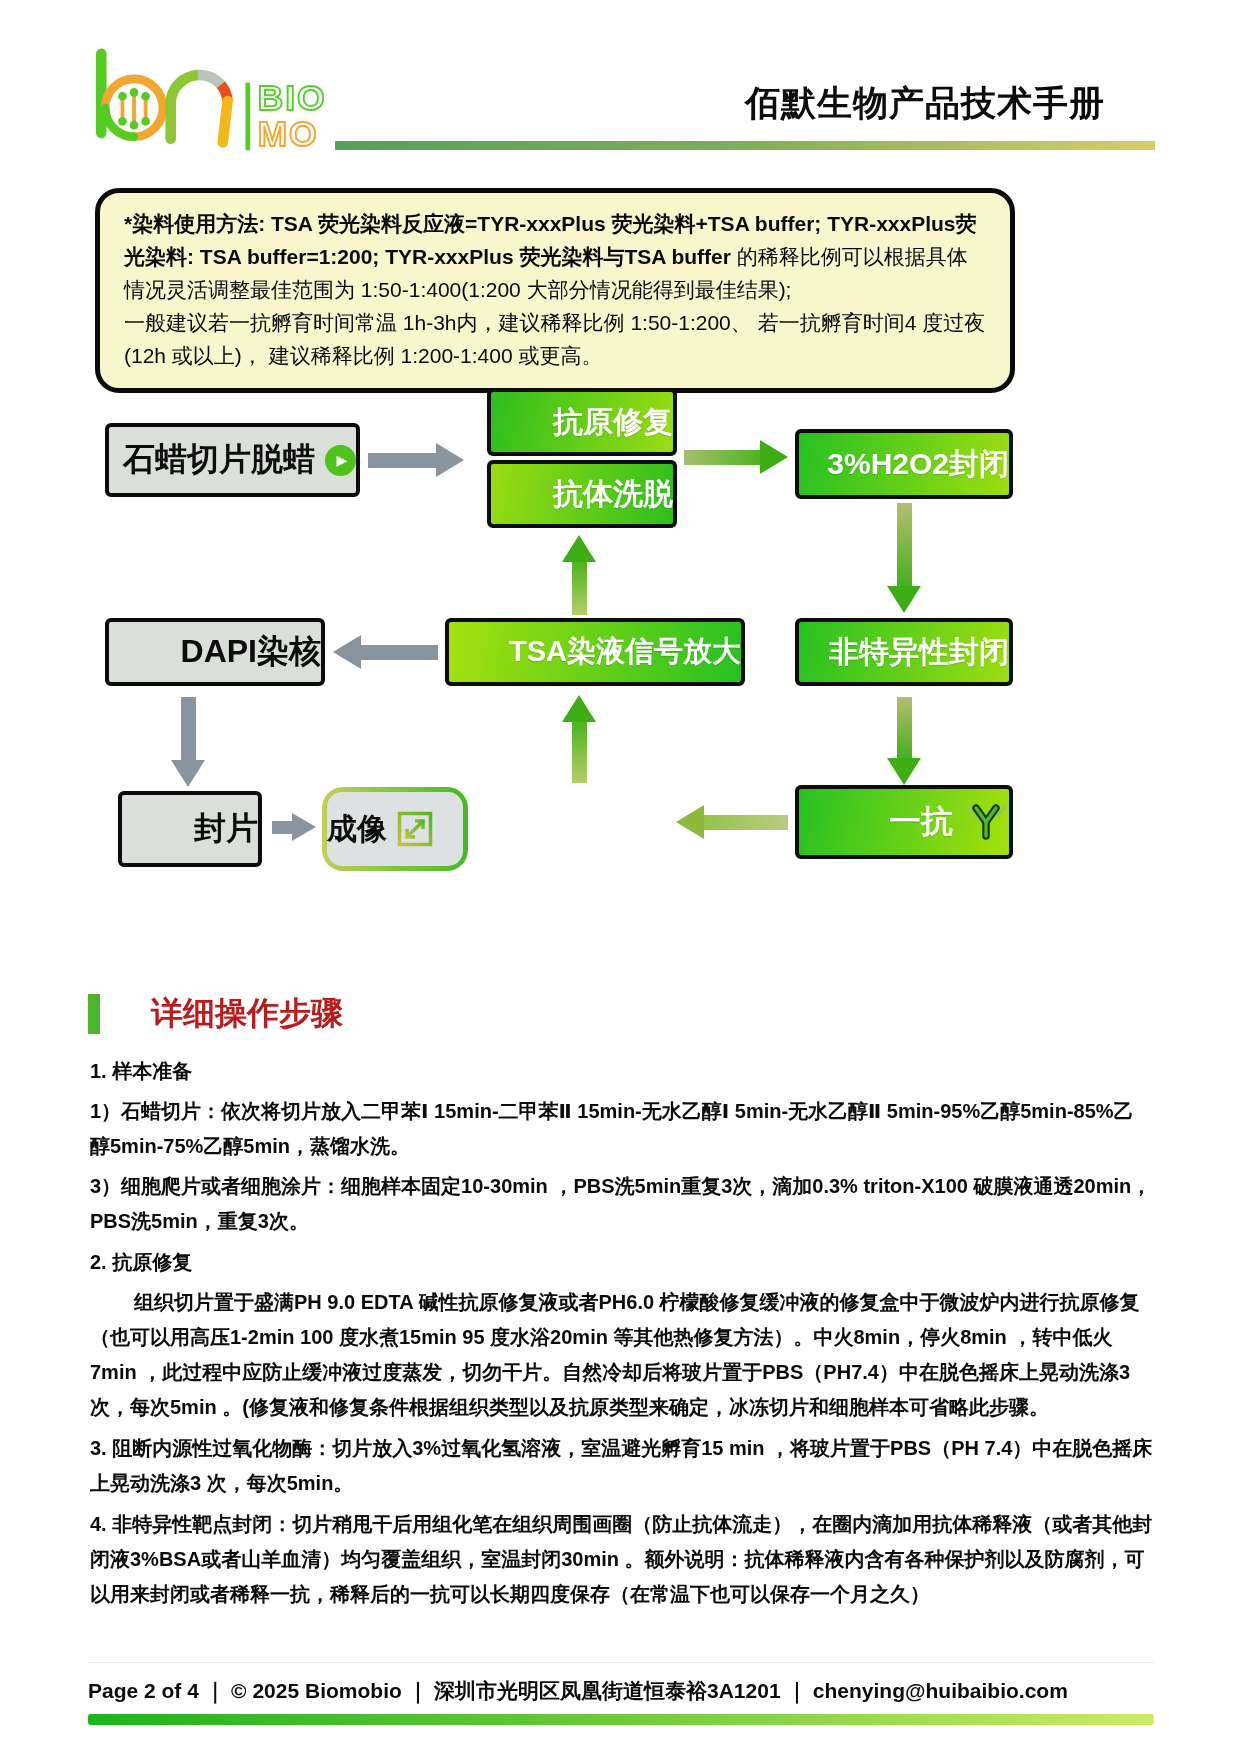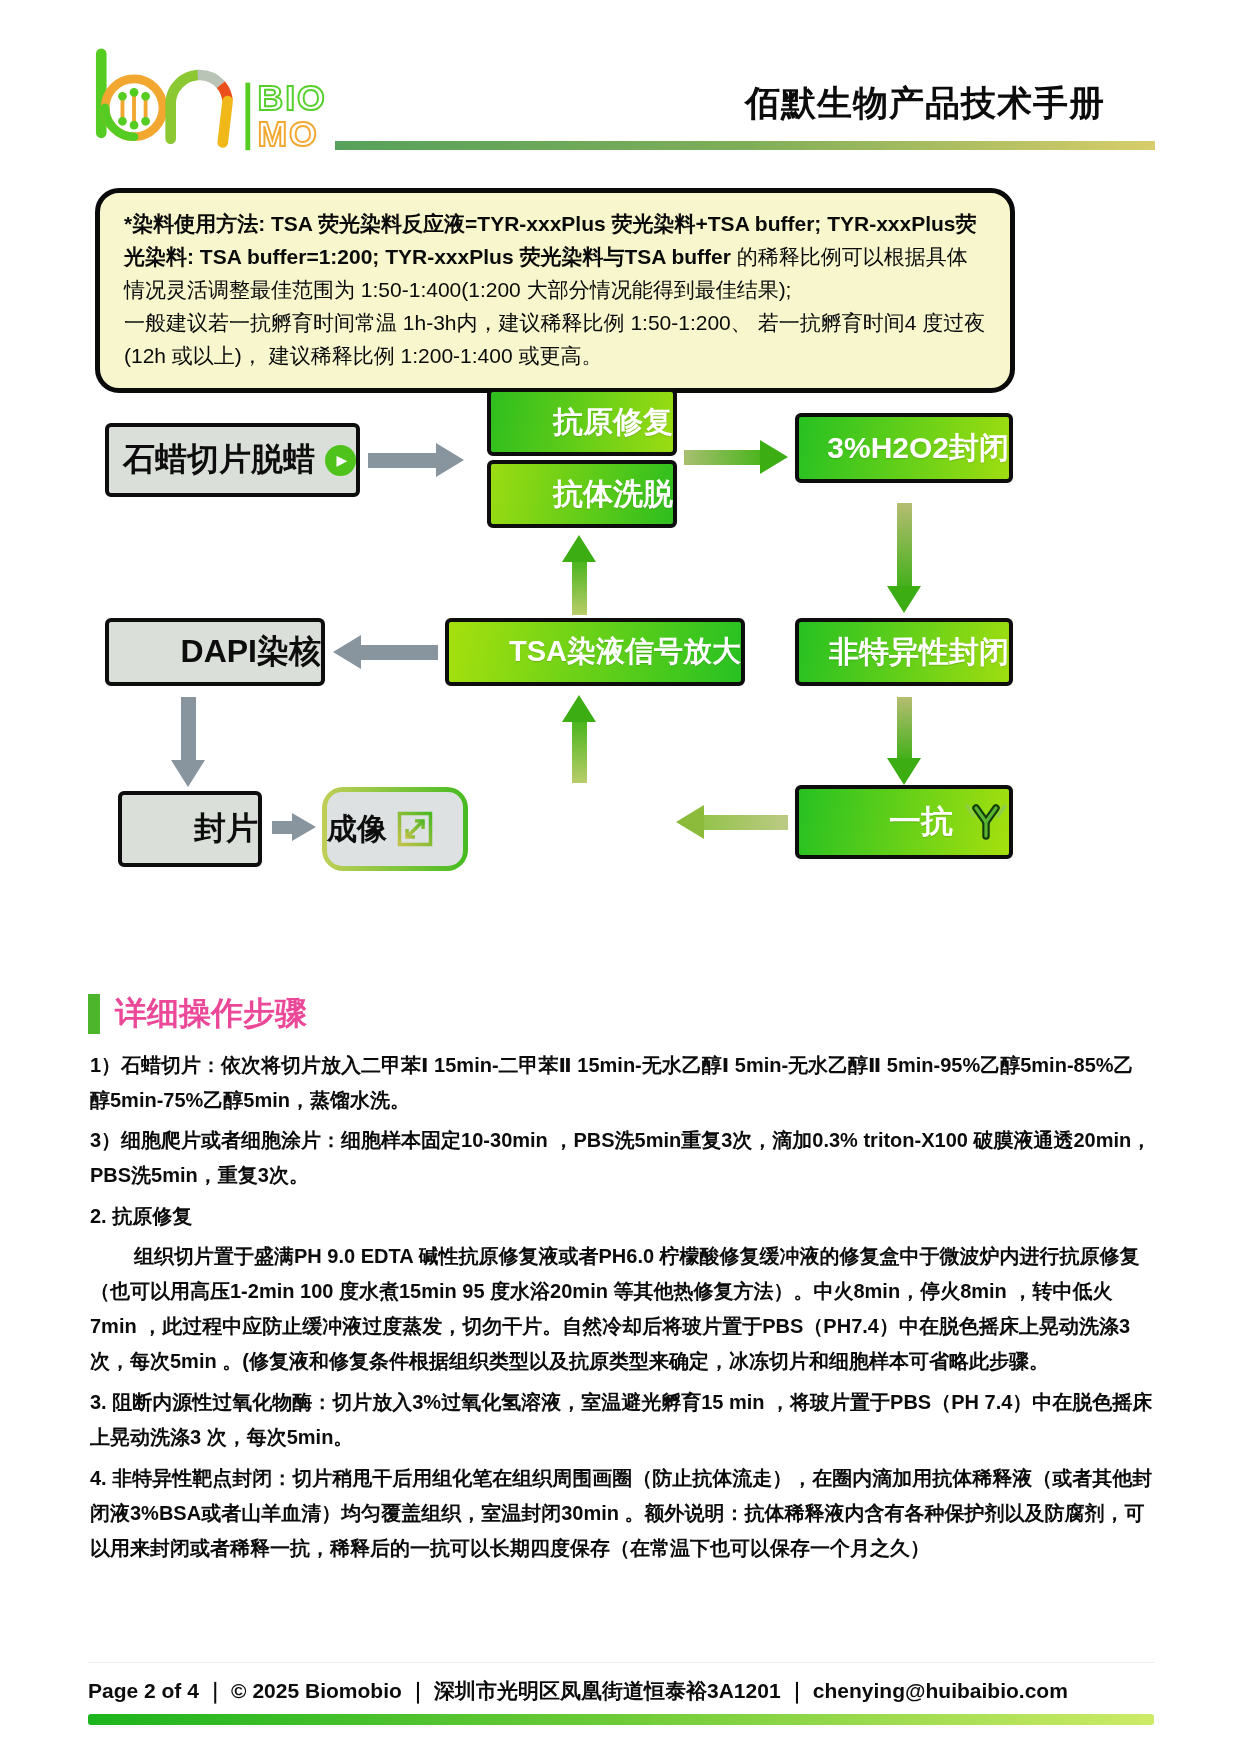"3%H2O2封闭" div.fbox { top: 28px -> 44px }
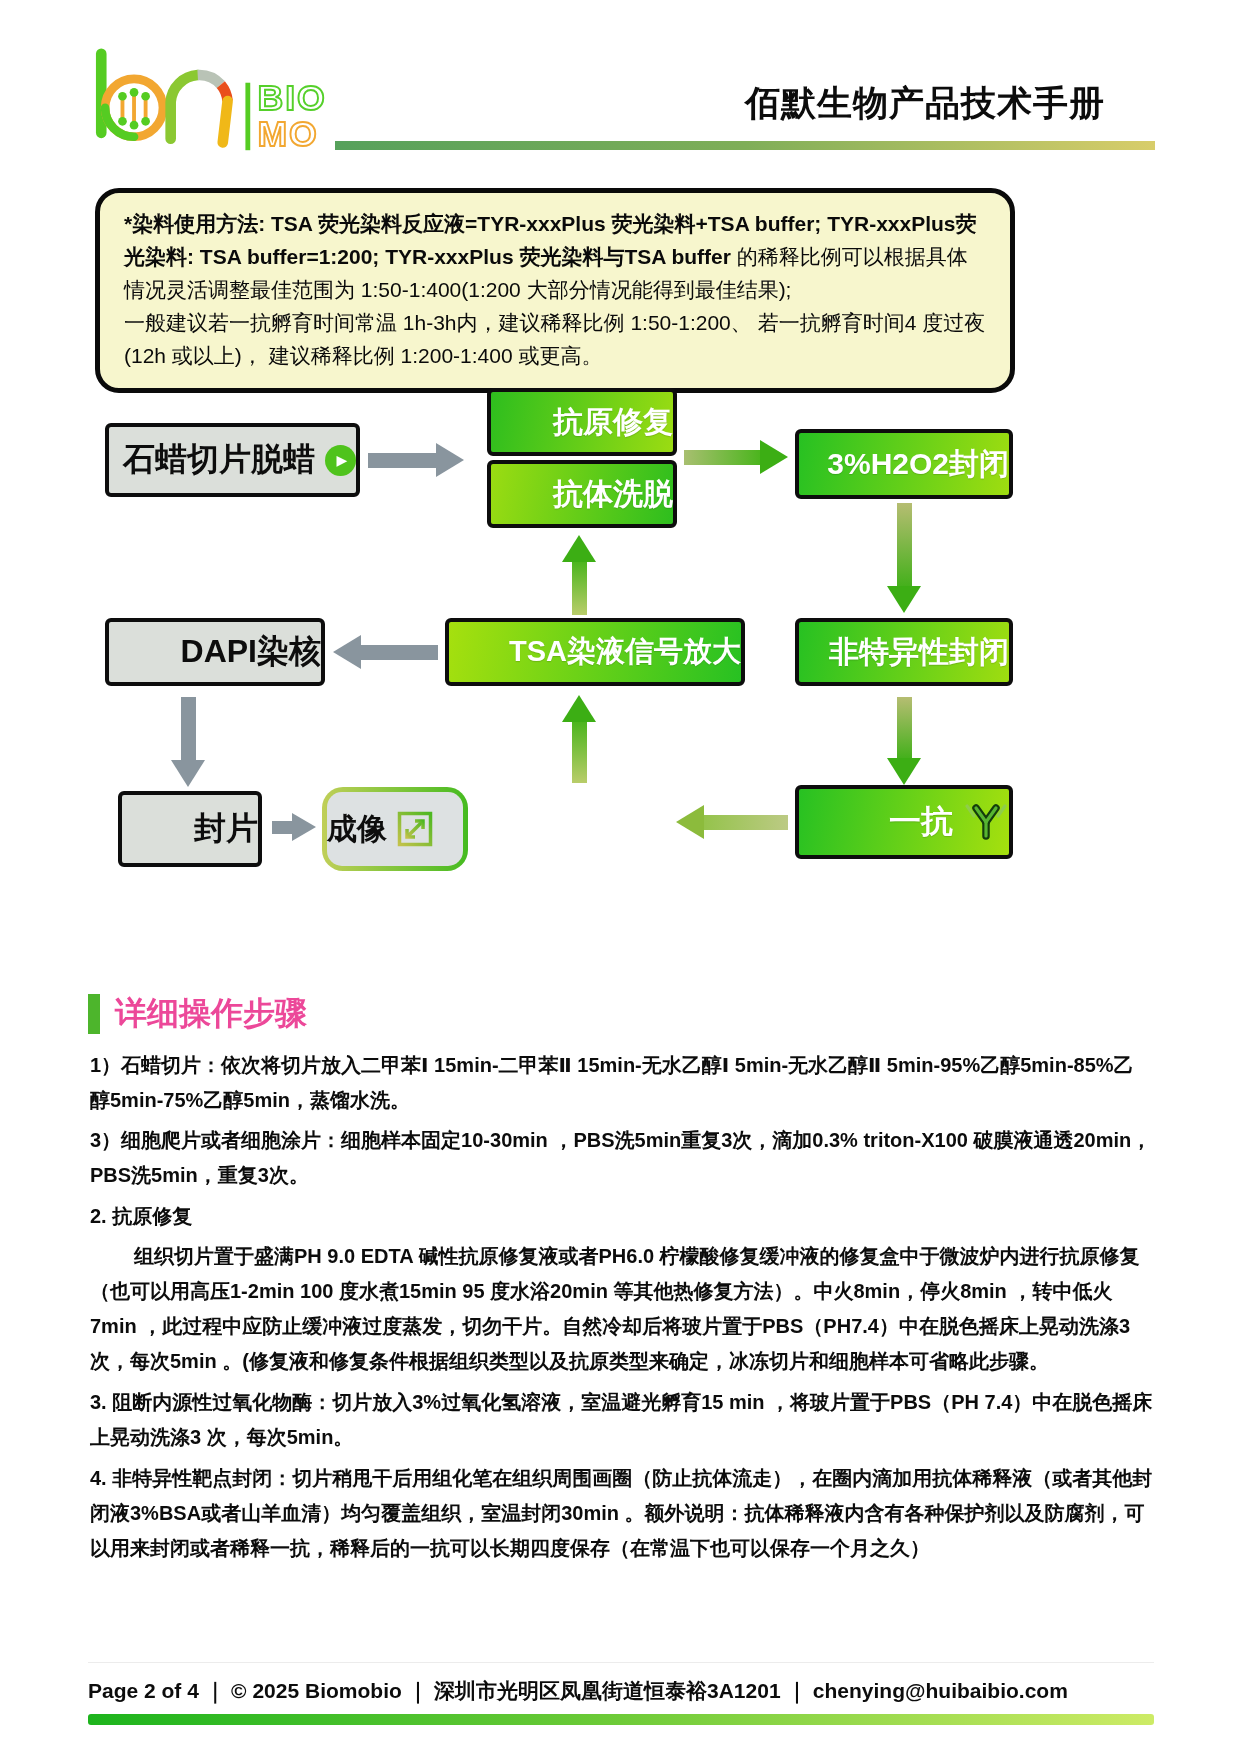"详细操作步骤" .sec-title { color: #ec4899 -> #b91c1c; margin-left: none -> 36px }
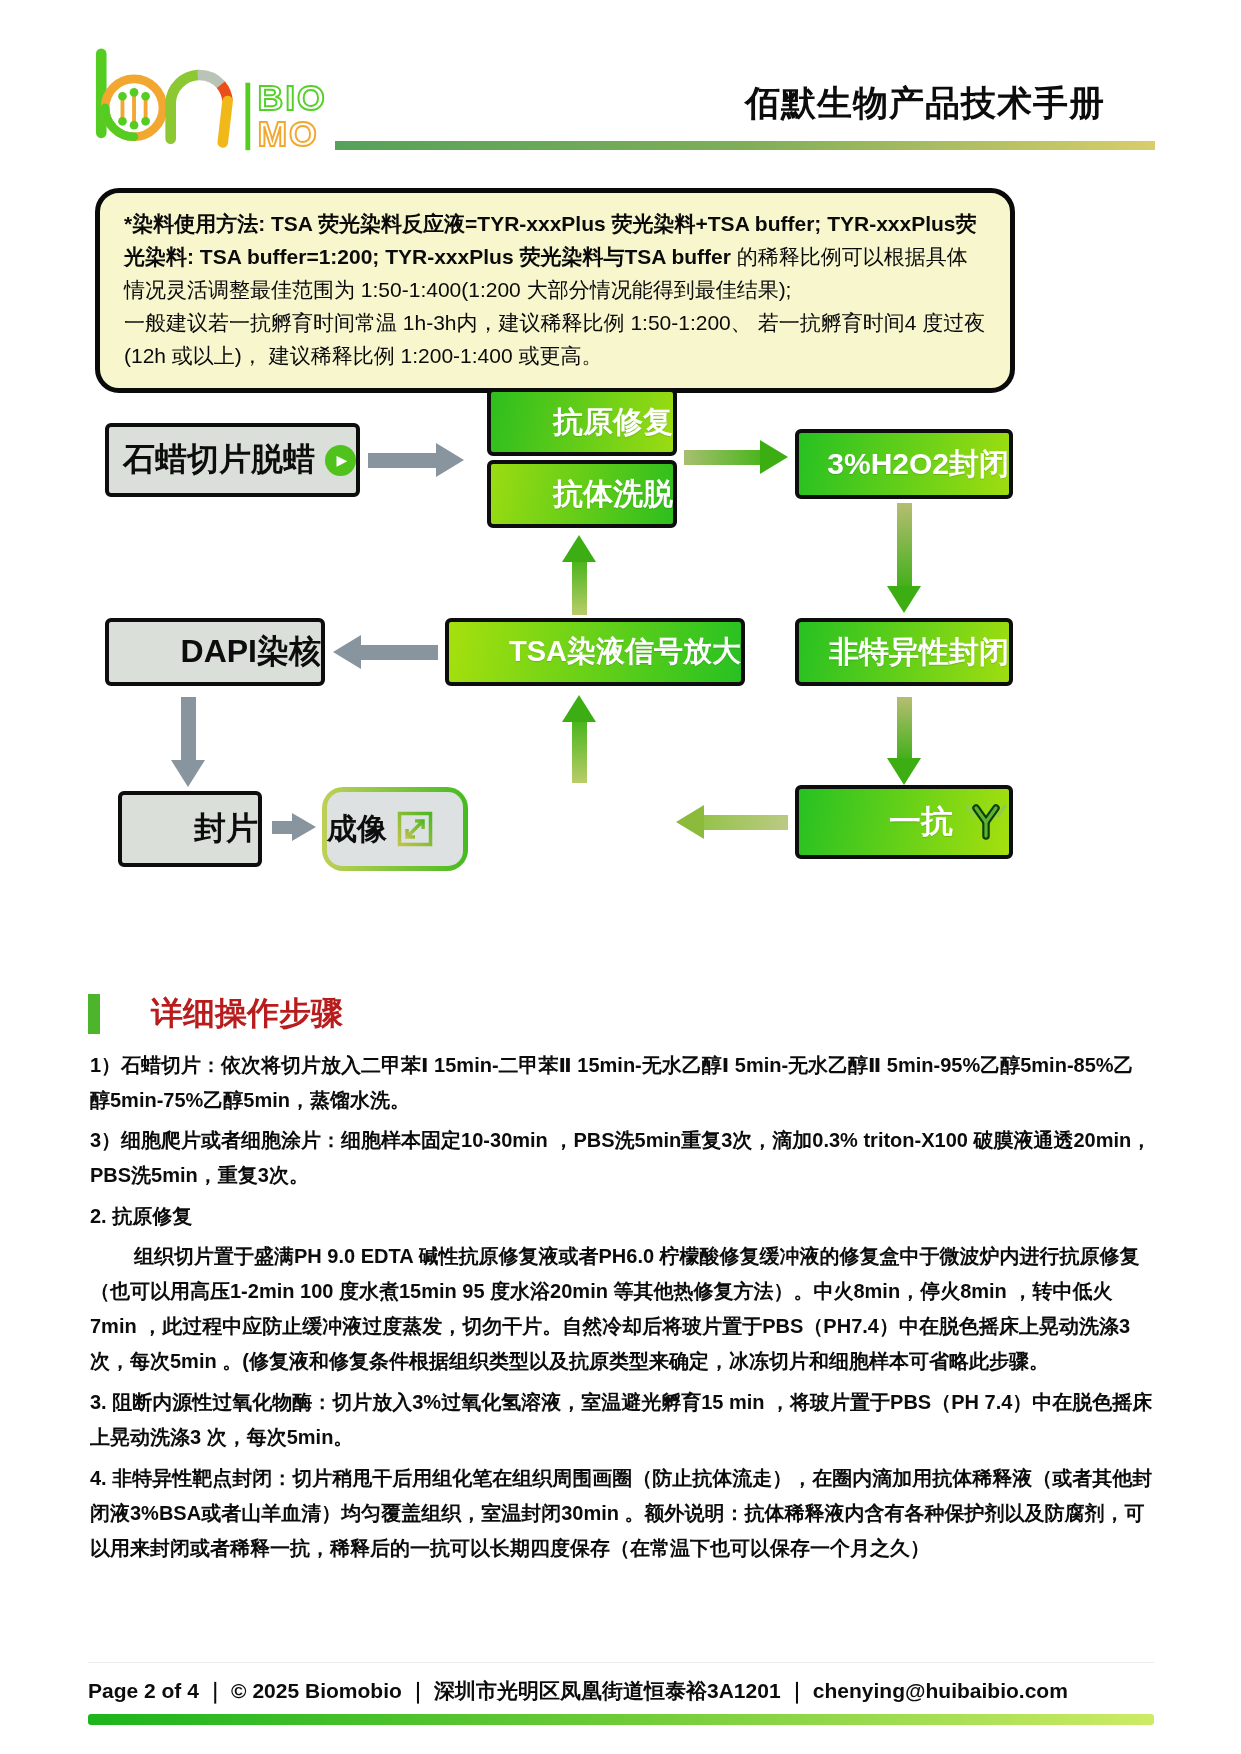"1. 样本准备" p.head { html: none -> <p>1. 样本准备</p> }
